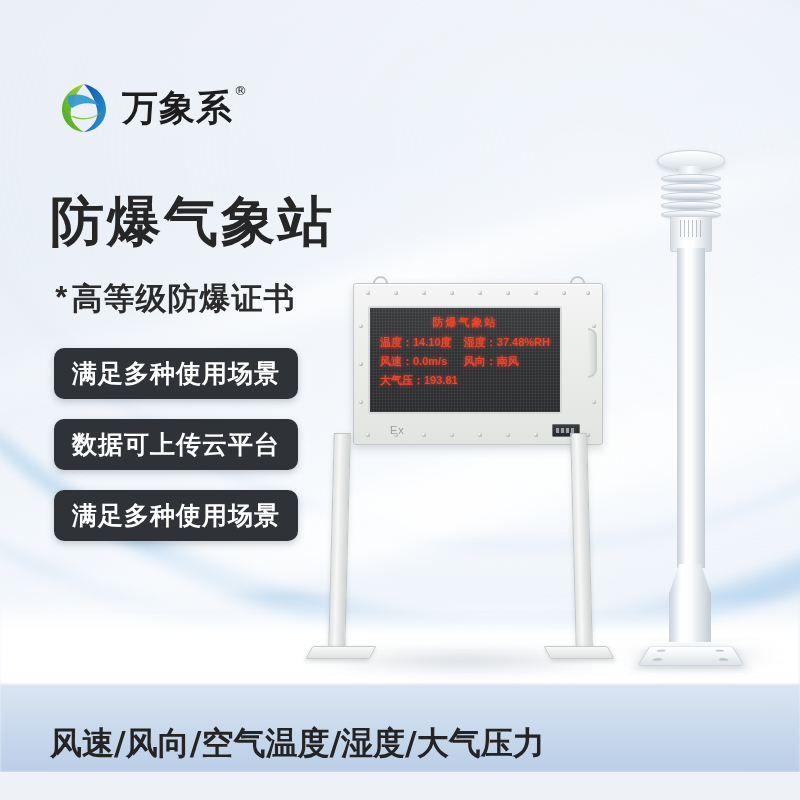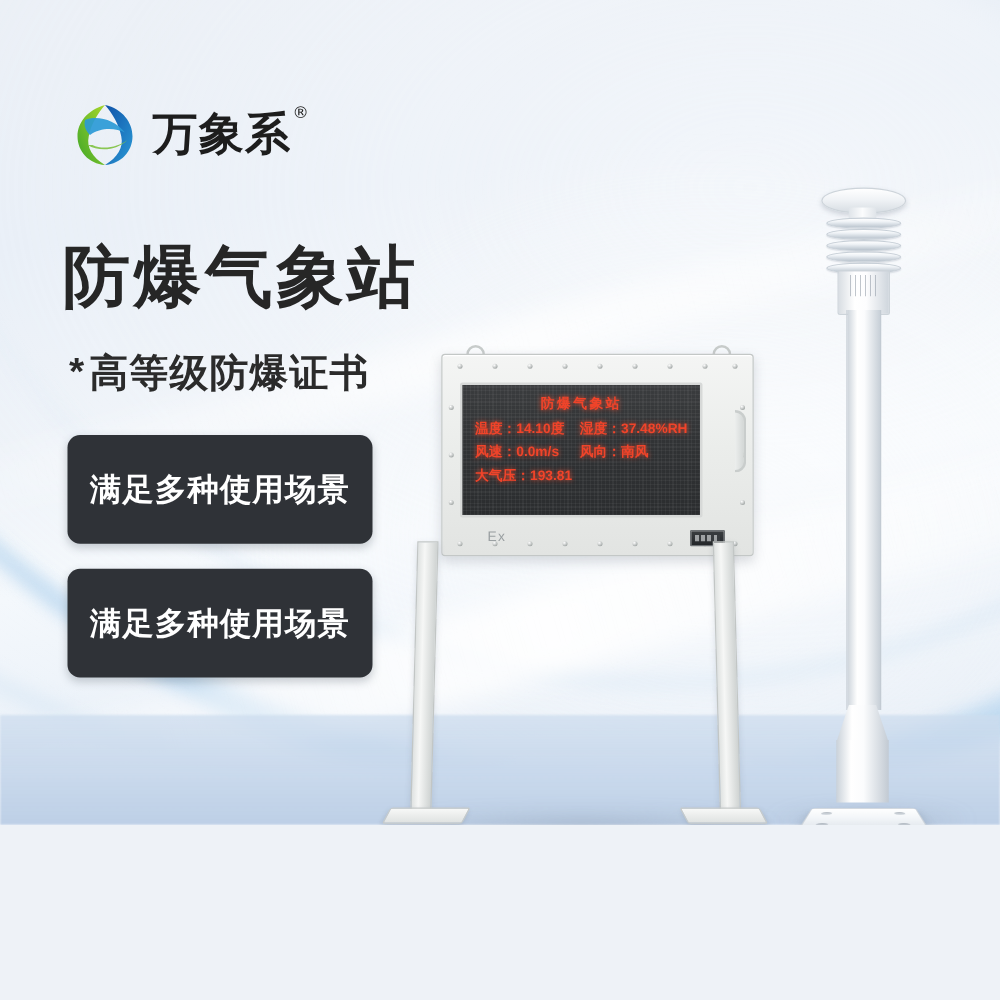"万象系" #stage { height: 660px -> 772px }
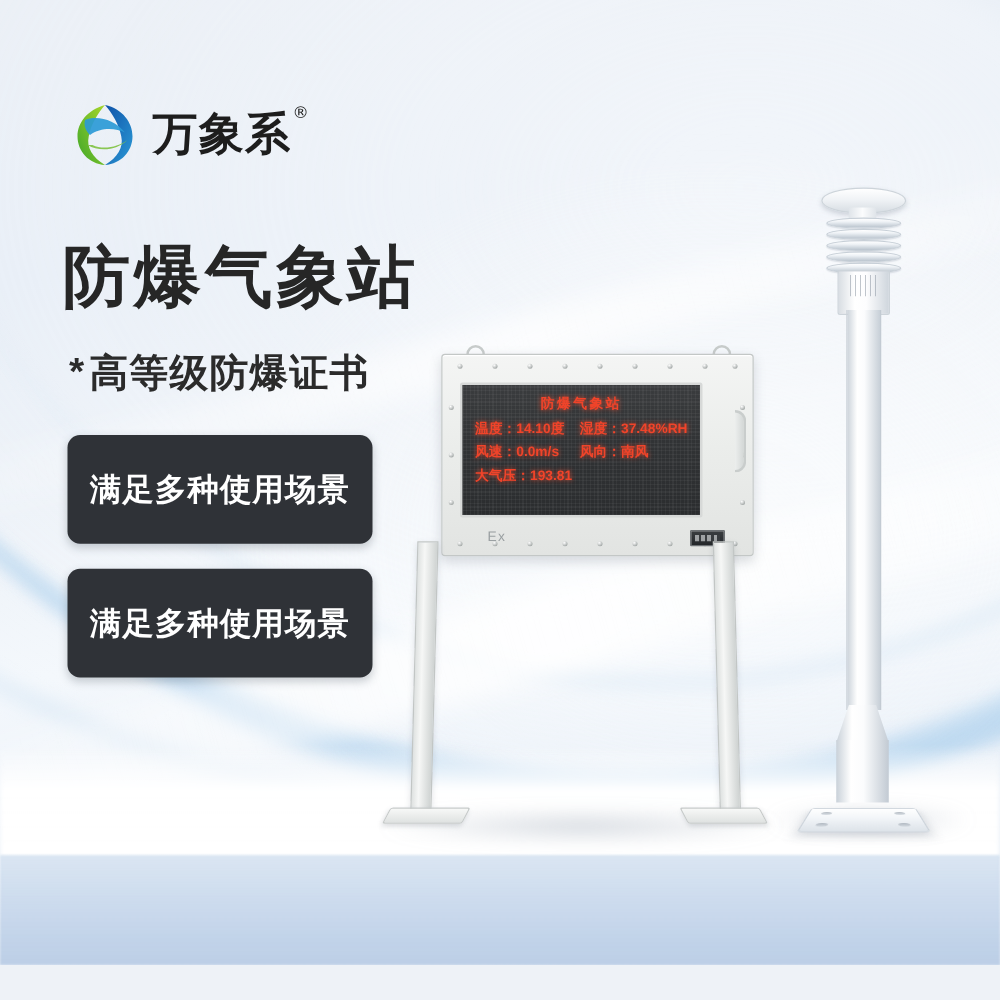"满足多种使用场景" .pill { padding: 27px 18px -> 9px 18px }
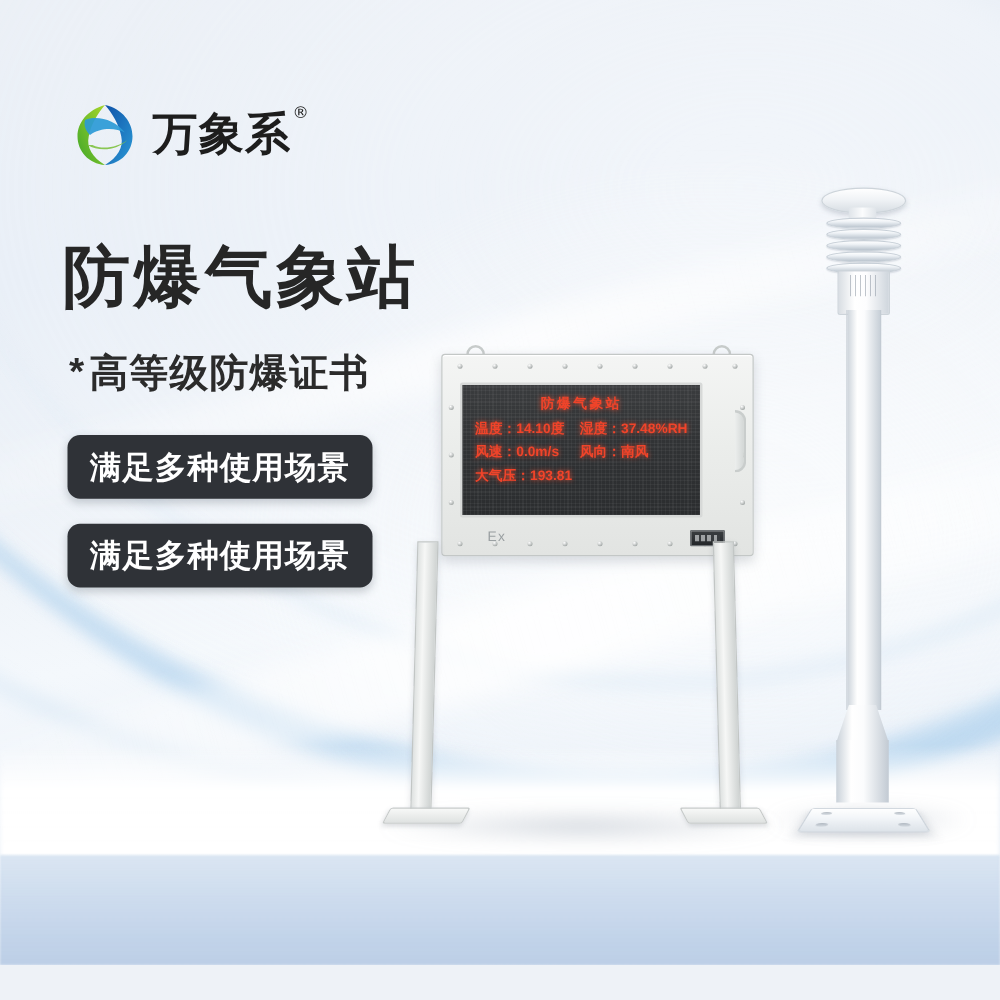"数据可上传云平台" div.pill { html: none -> <div>数据可上传云平台</div> }
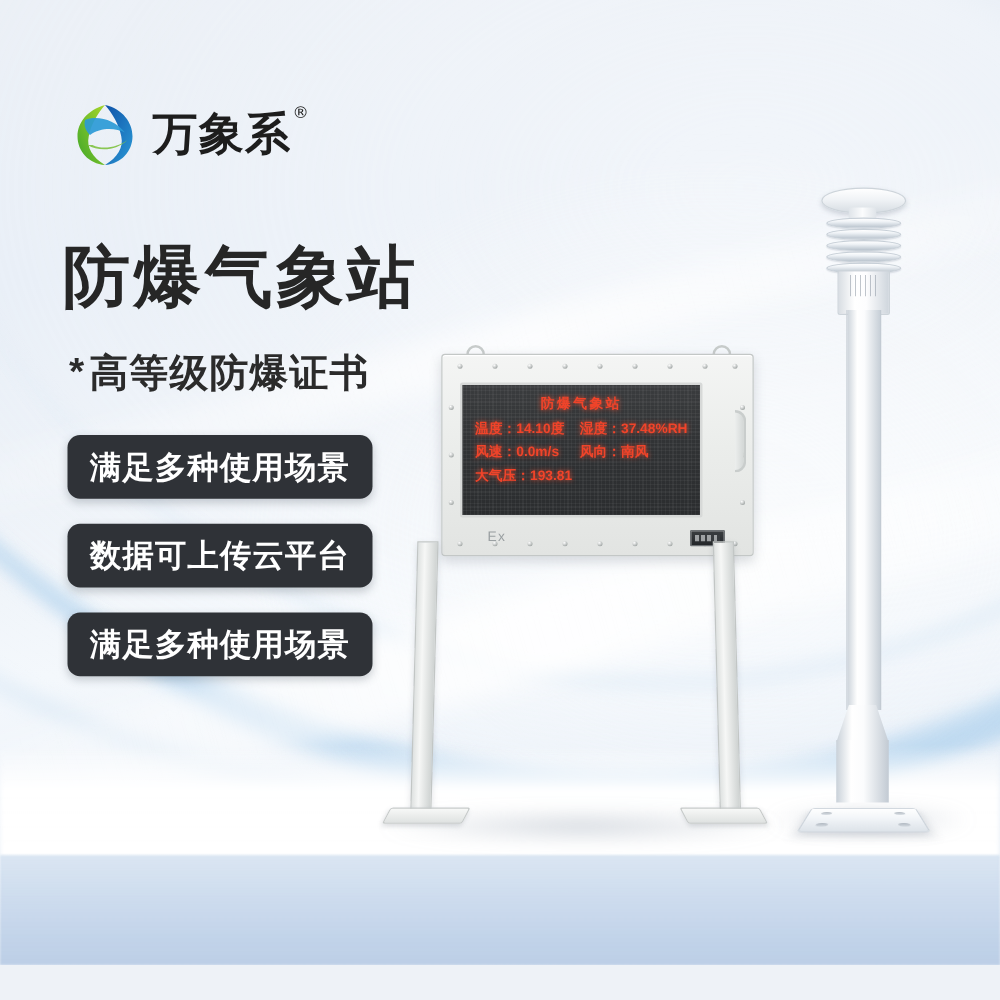"风速/风向/空气温度/湿度/大气压力" div.caption { html: none -> <div>风速/风向/空气温度/湿度/大气压力</div> }
